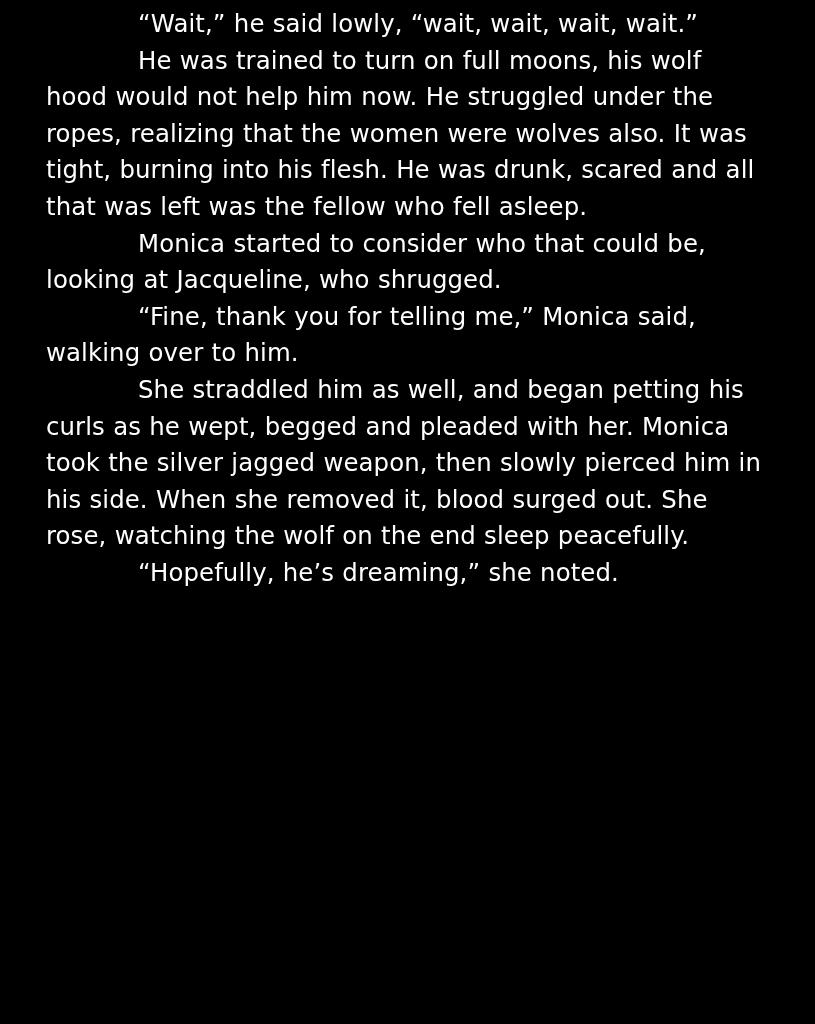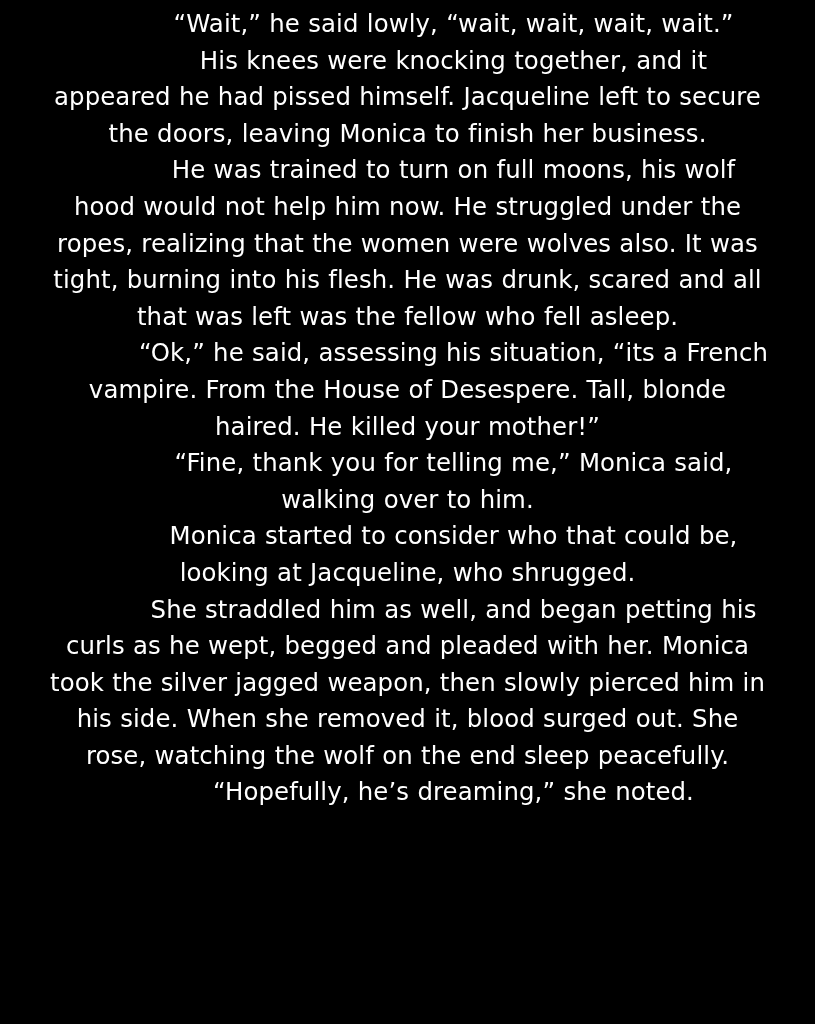"“Wait,” he said lowly, “wait," #page { text-align: center -> none }
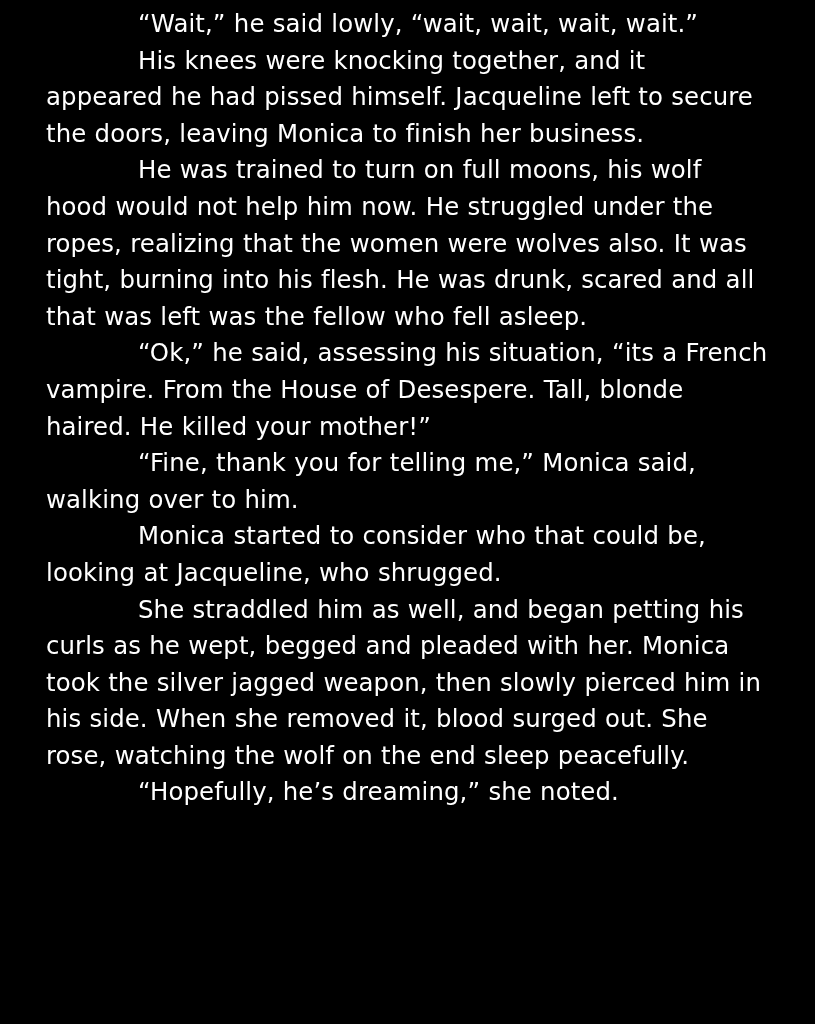"His knees were knocking together," p.para { html: <p>His knees were knocking together, and it appeared he had pissed himself. Jacqueline left to secure the doors, leaving Monica to finish her business.</p> -> none }
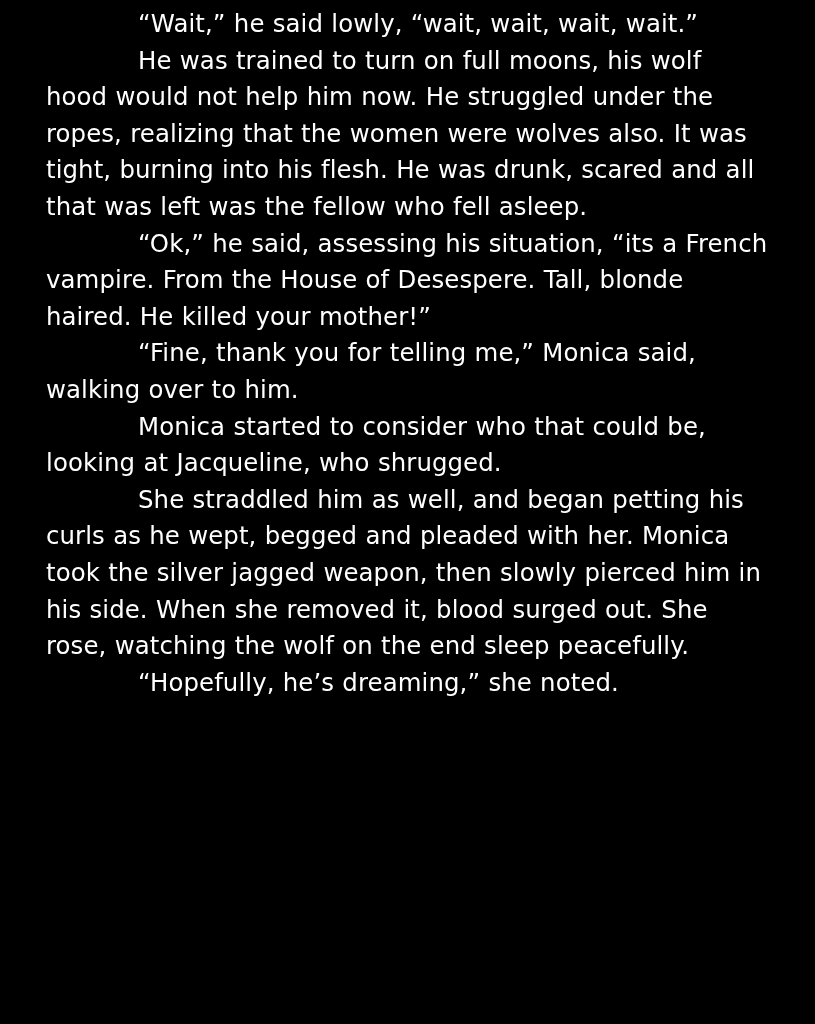"“Ok,” he said, assessing his" p.para { html: <p>“Ok,” he said, assessing his situation, “its a French vampire. From the House of Desespere. Tall, blonde haired. He killed your mother!”</p> -> none }
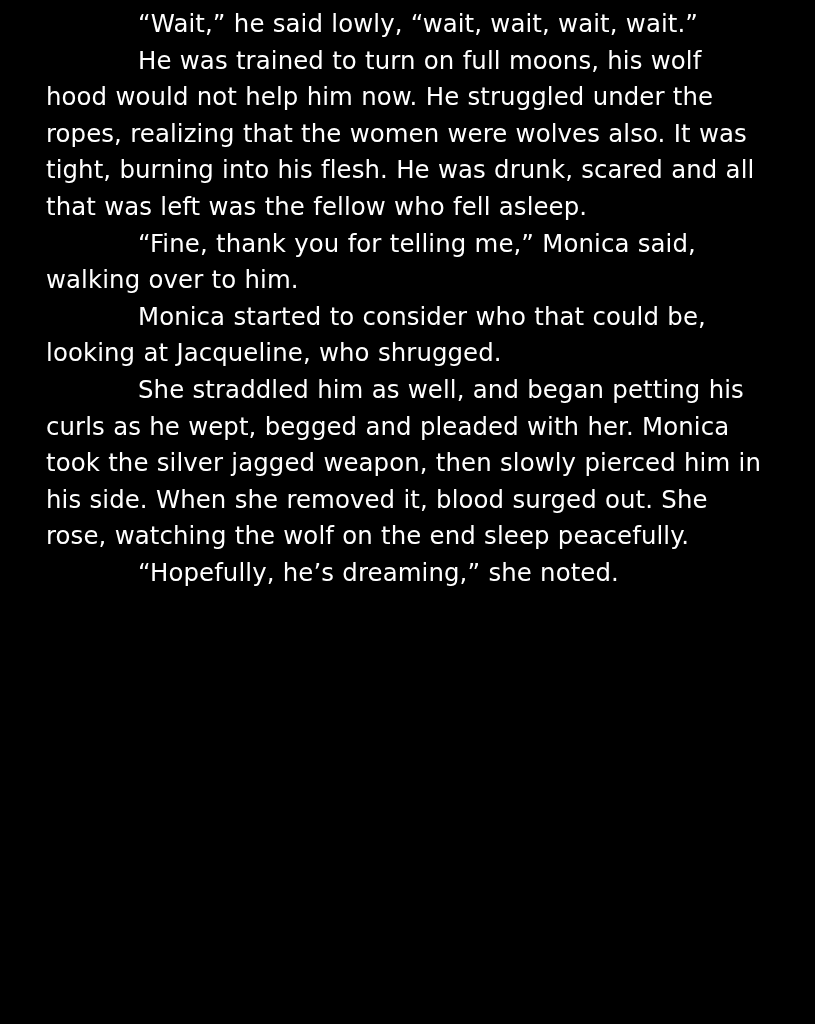"“Fine, thank you for telling" p.para { order: before "Monica started to consider who" -> after "Monica started to consider who" }
